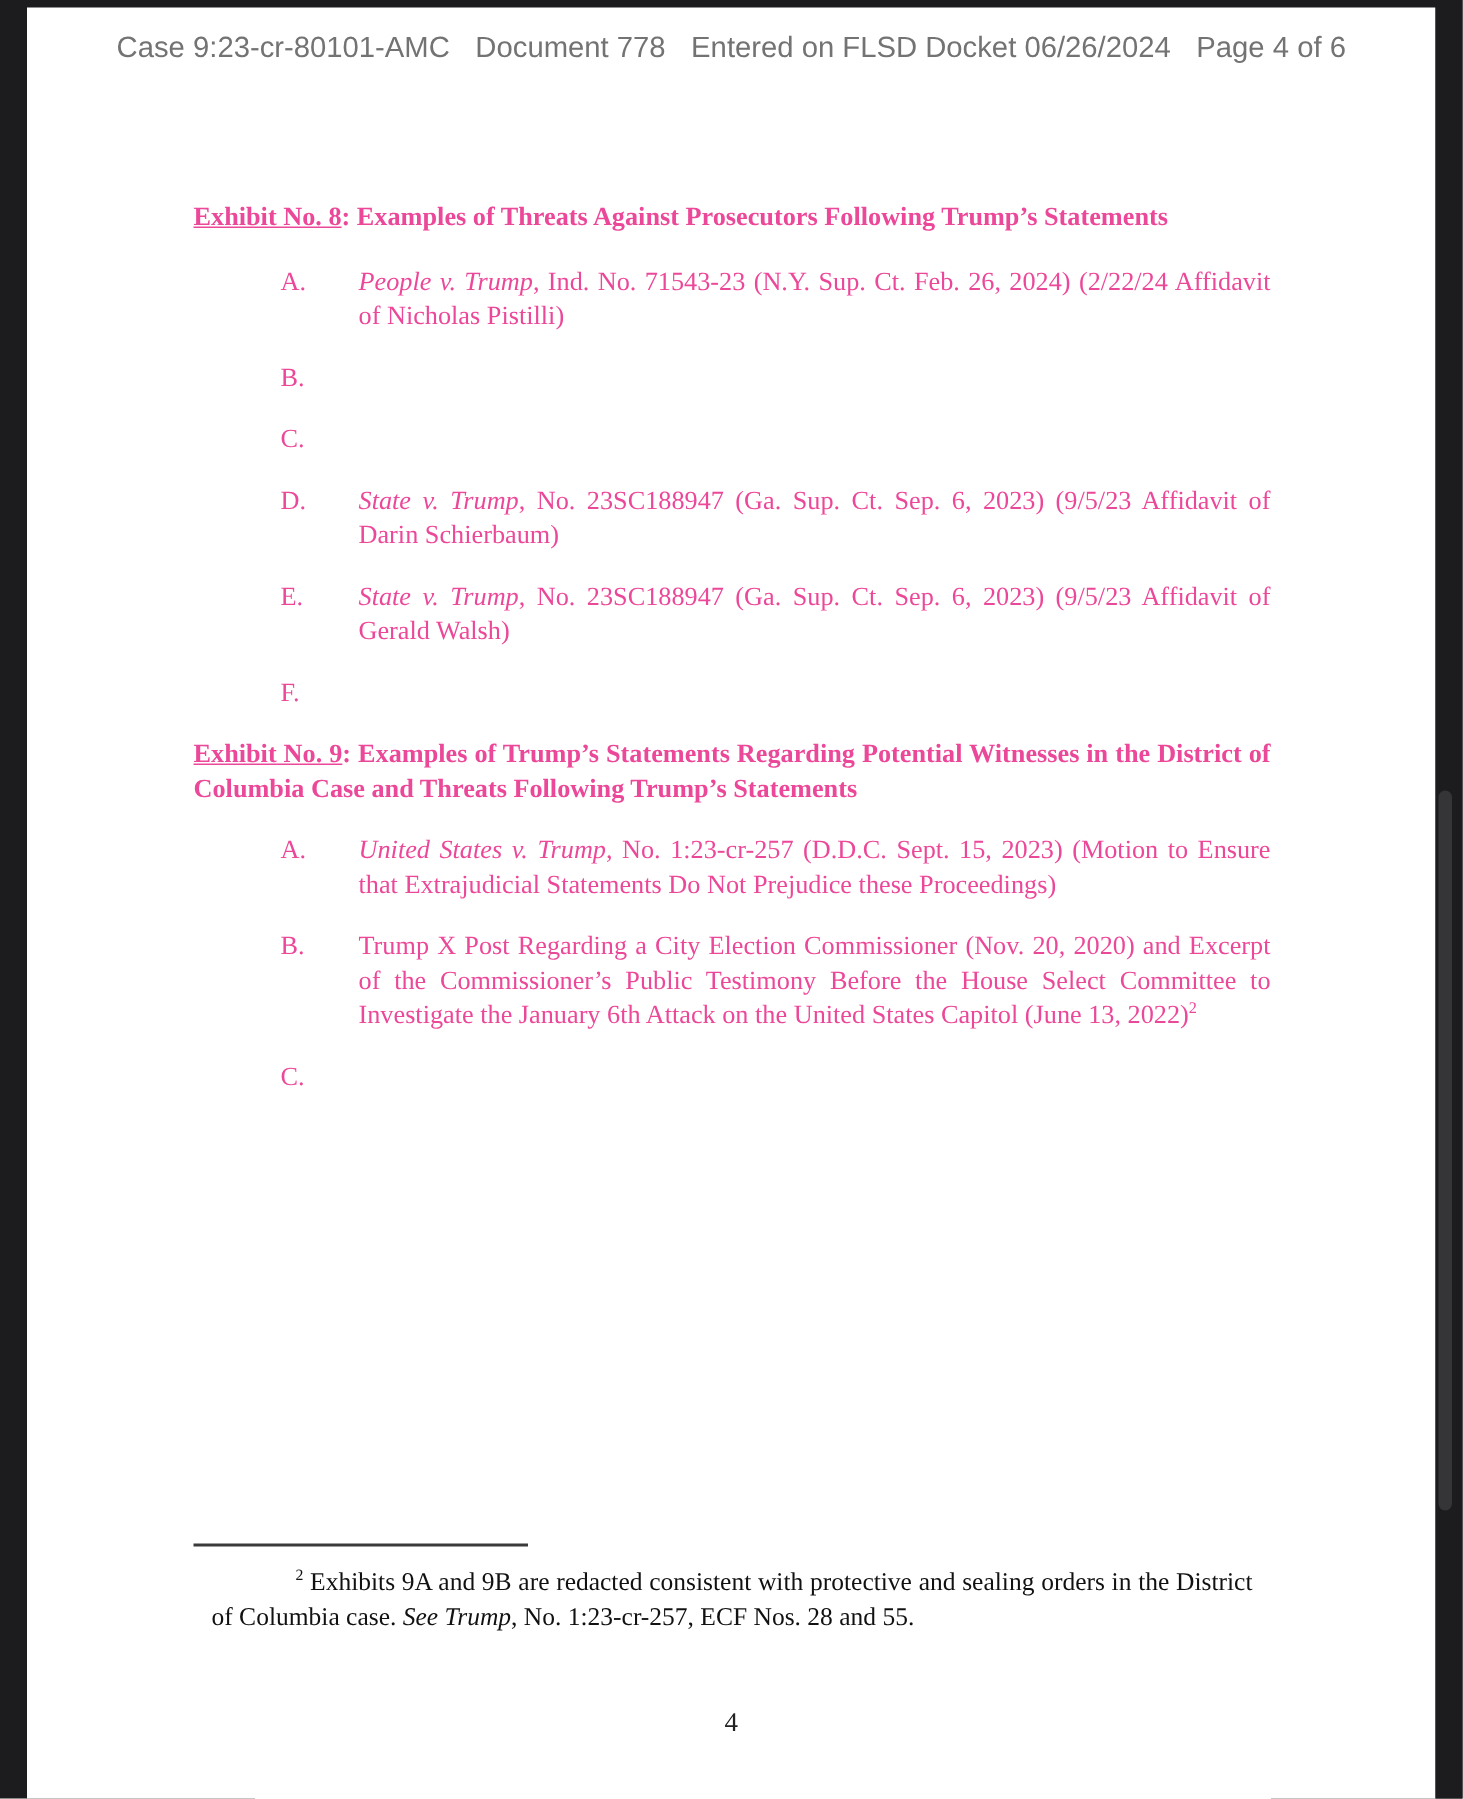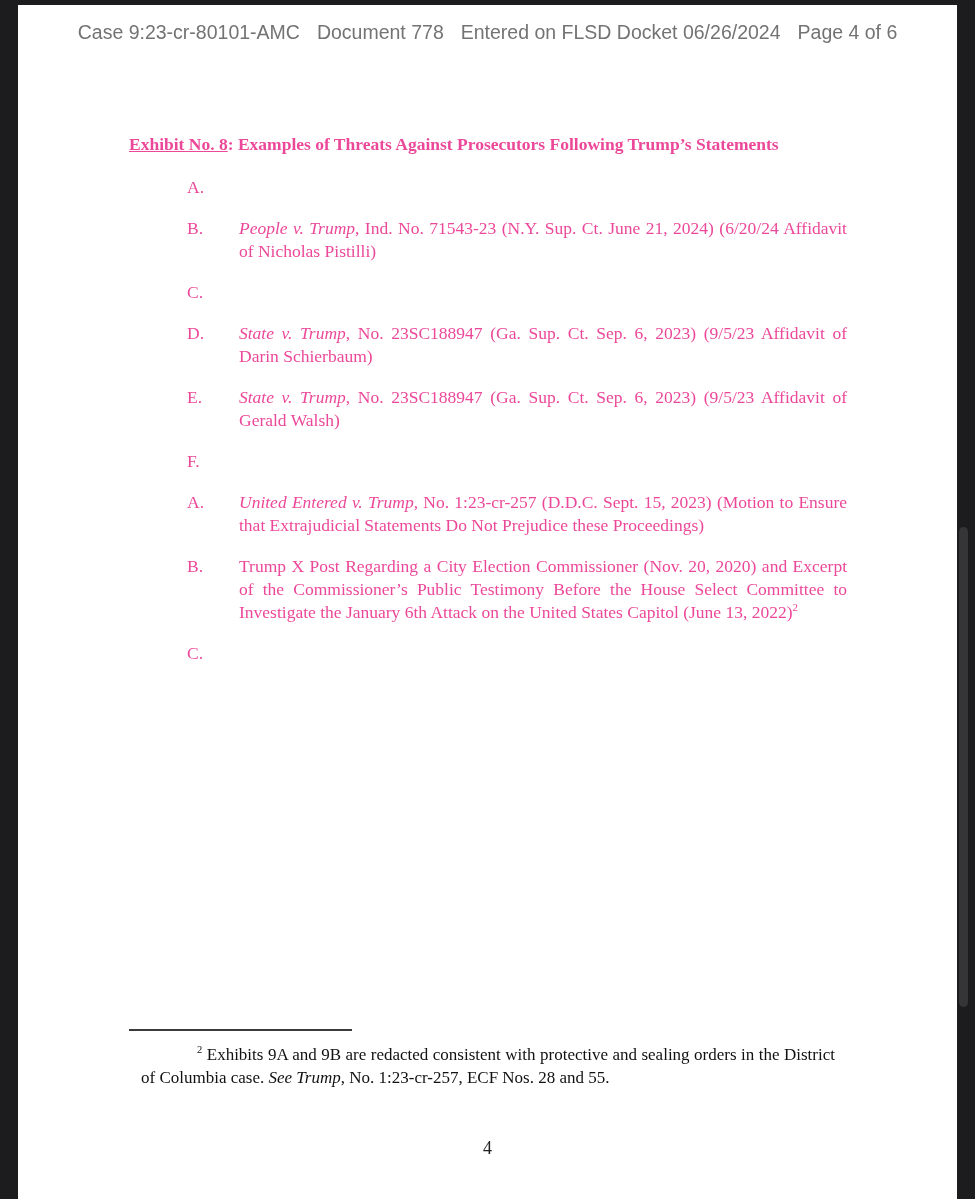"People v. Trump, Ind. No." span.text { html: none -> <span><i>People v. Trump</i><span>, Ind. No. 71543-23 (N.Y. Sup. Ct. Feb. 26, 2024) (2/22/24 Affidavit of Nicholas Pistilli)</span></span> }
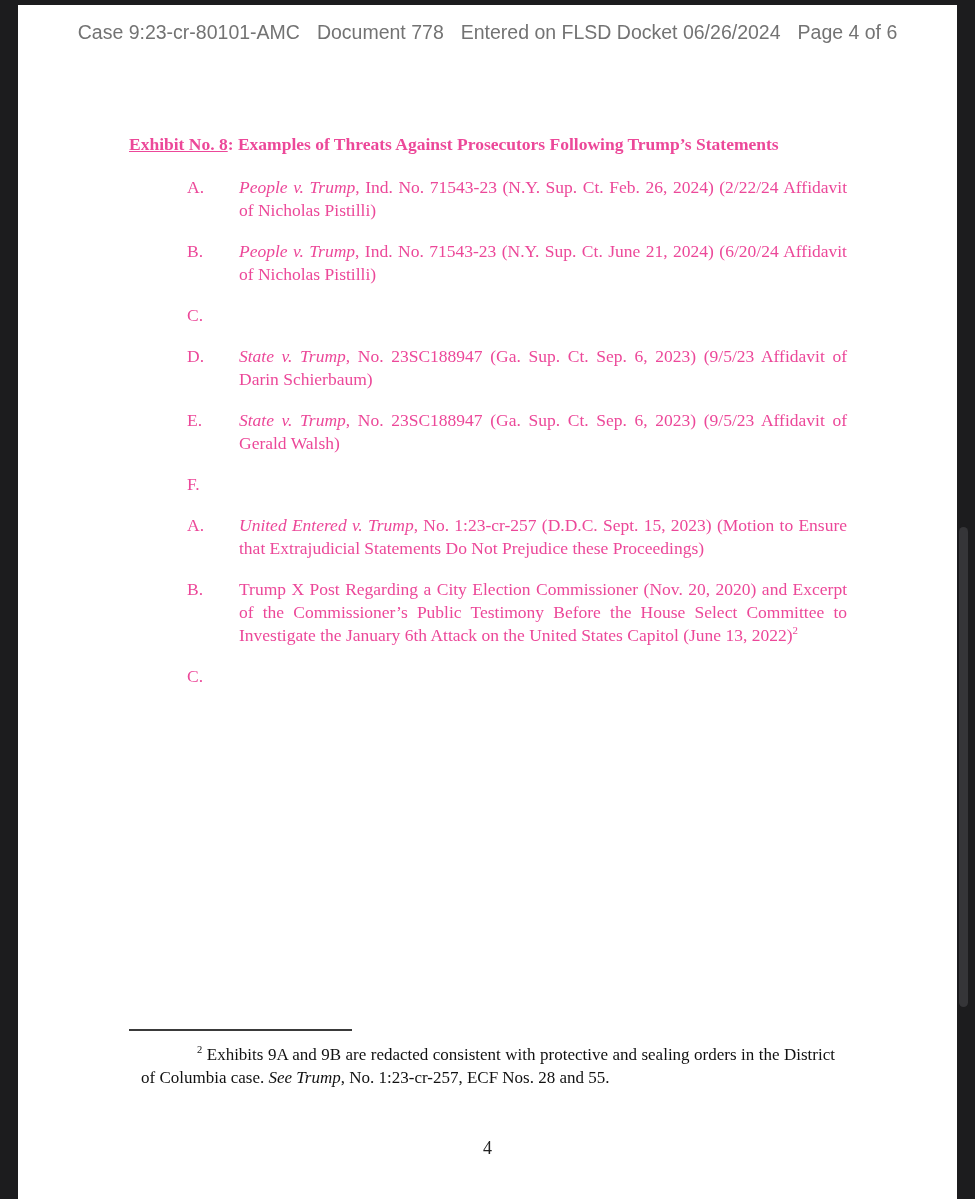"People v. Trump, Ind. No. 71543-23 (N.Y. Sup. Ct. June" span.text { html: <span><i>People v. Trump</i><span>, Ind. No. 71543-23 (N.Y. Sup. Ct. June 21, 2024) (6/20/24 Affidavit of Nicholas Pistilli)</span></span> -> none }
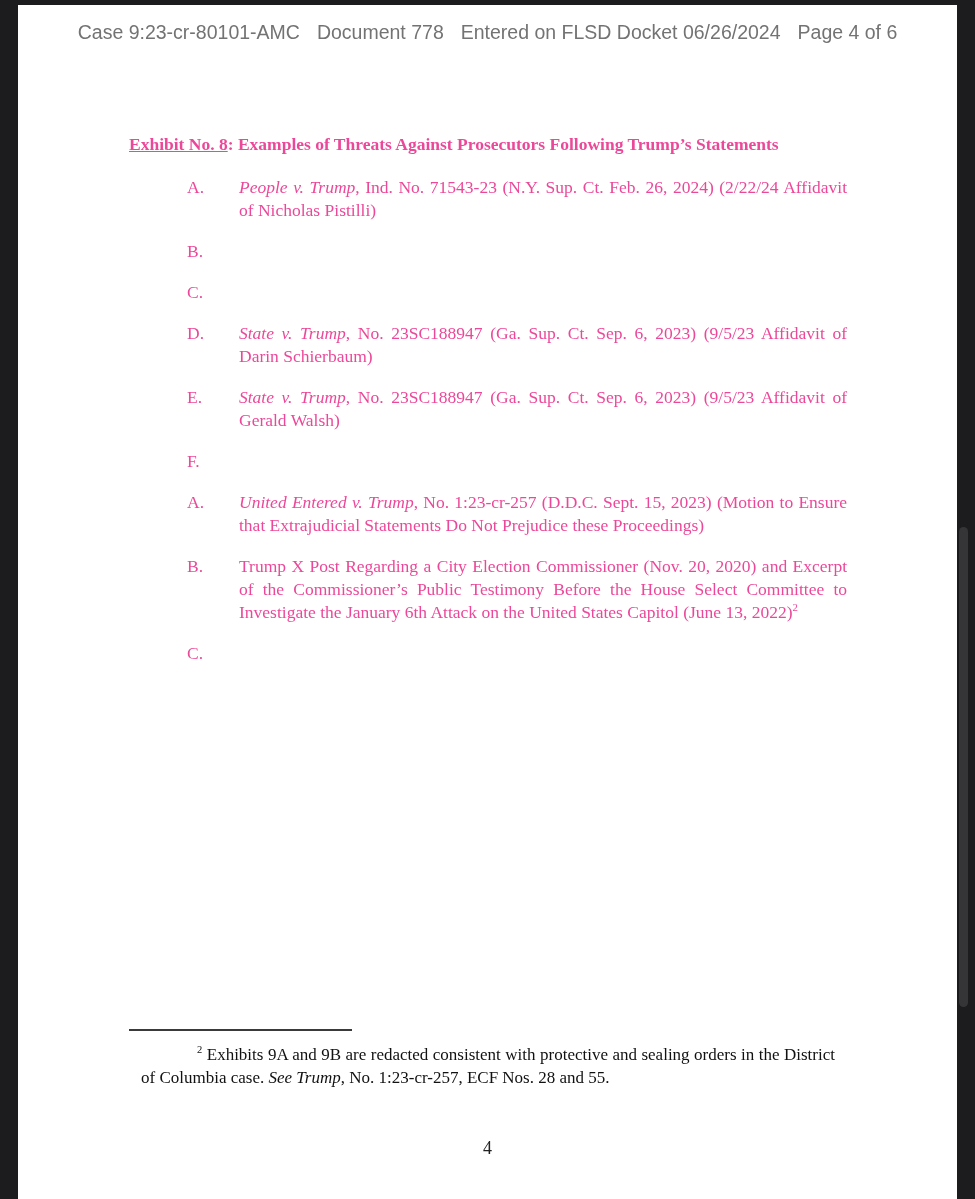"Exhibit No. 9: Examples of" p.heading { html: none -> <p><span>Exhibit No. 9</span><span>: Examples of Trump’s Statements Regarding Potential Witnesses in the District of Columbia Case and Threats Following Trump’s Statements</span></p> }
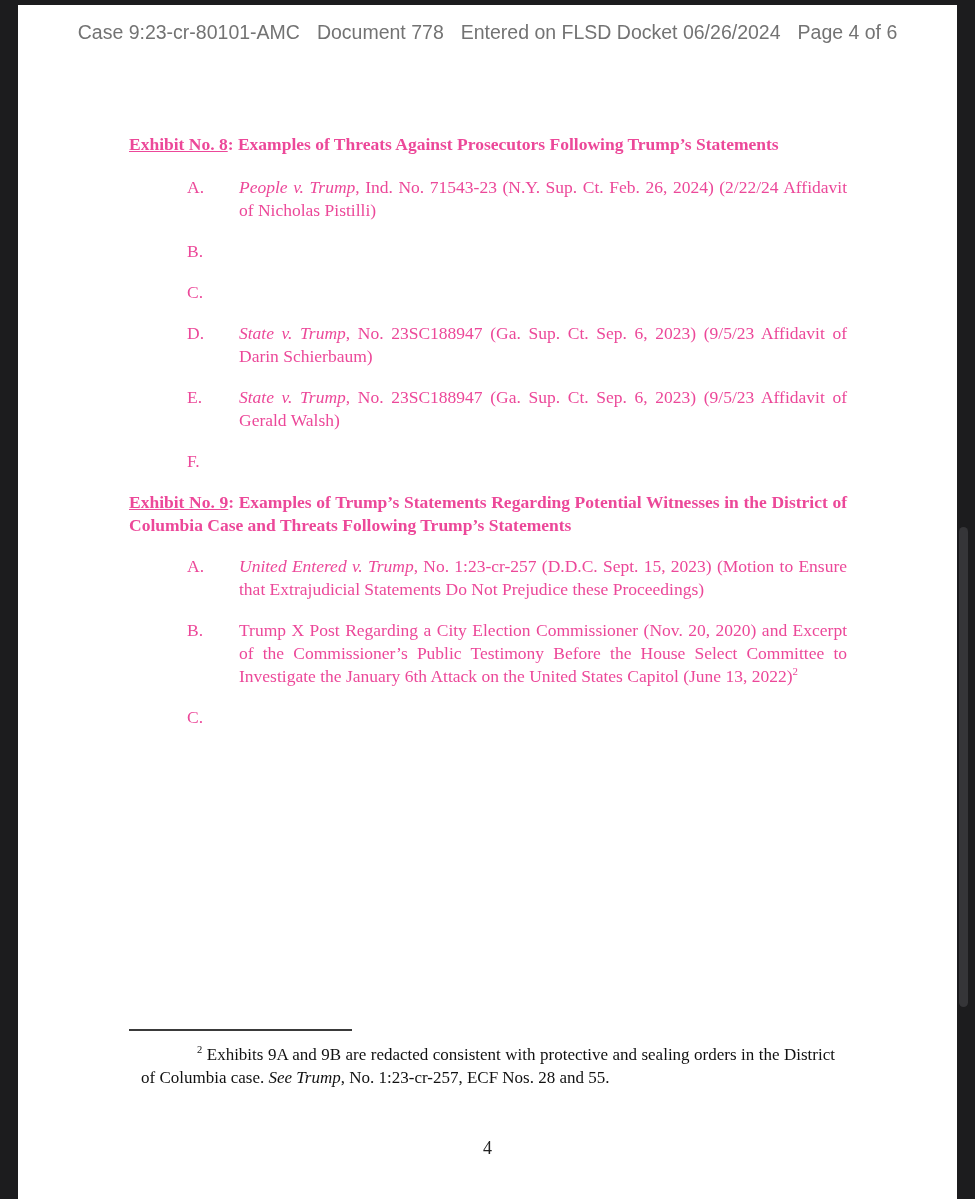"United Entered v. Trump" i { text: Entered -> States }
